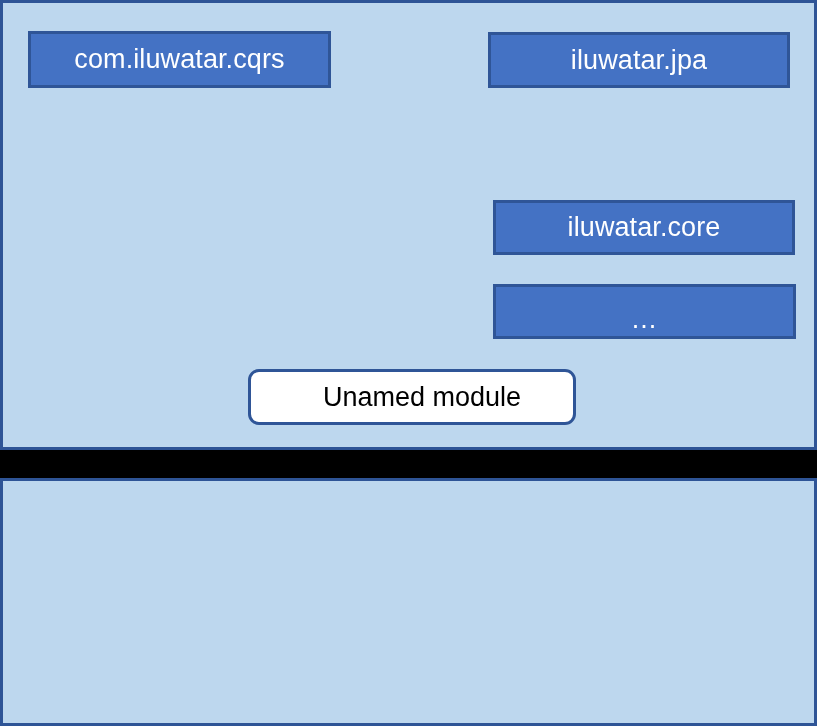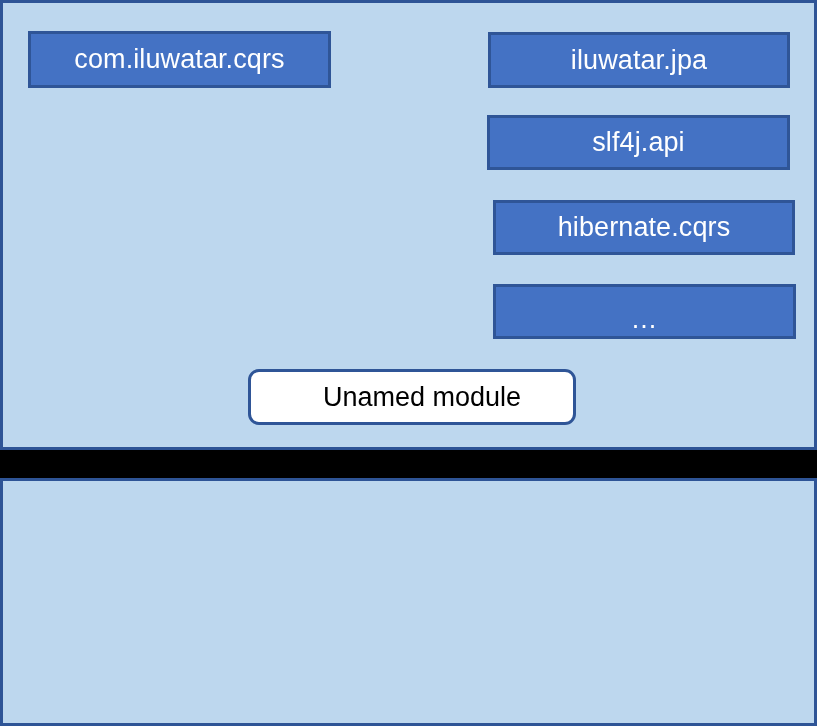"slf4j.api" div.module-box { html: <div> <span>slf4j.api</span> </div> -> none }
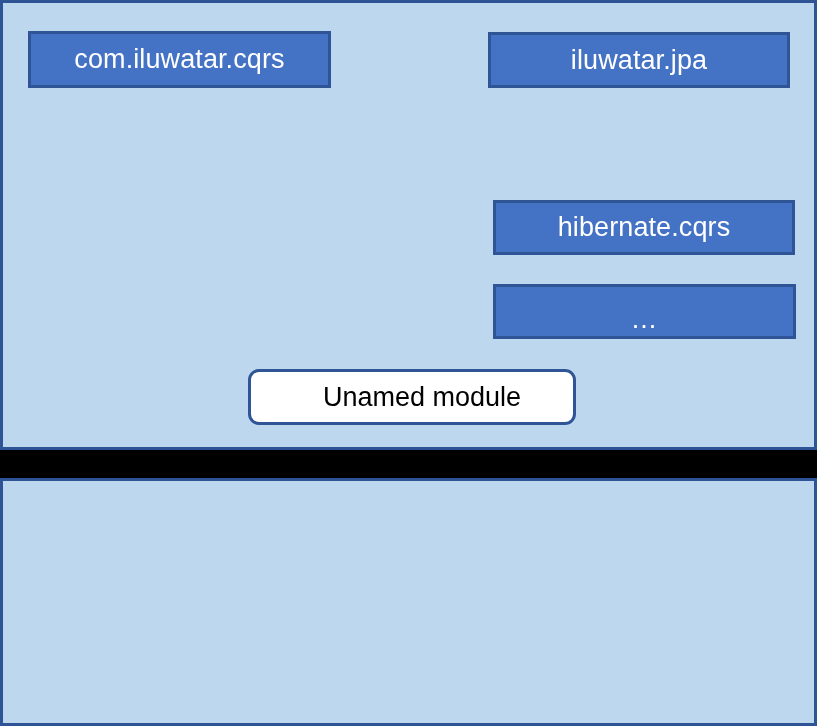"hibernate.cqrs" span.box-label { text: hibernate.cqrs -> iluwatar.core }
